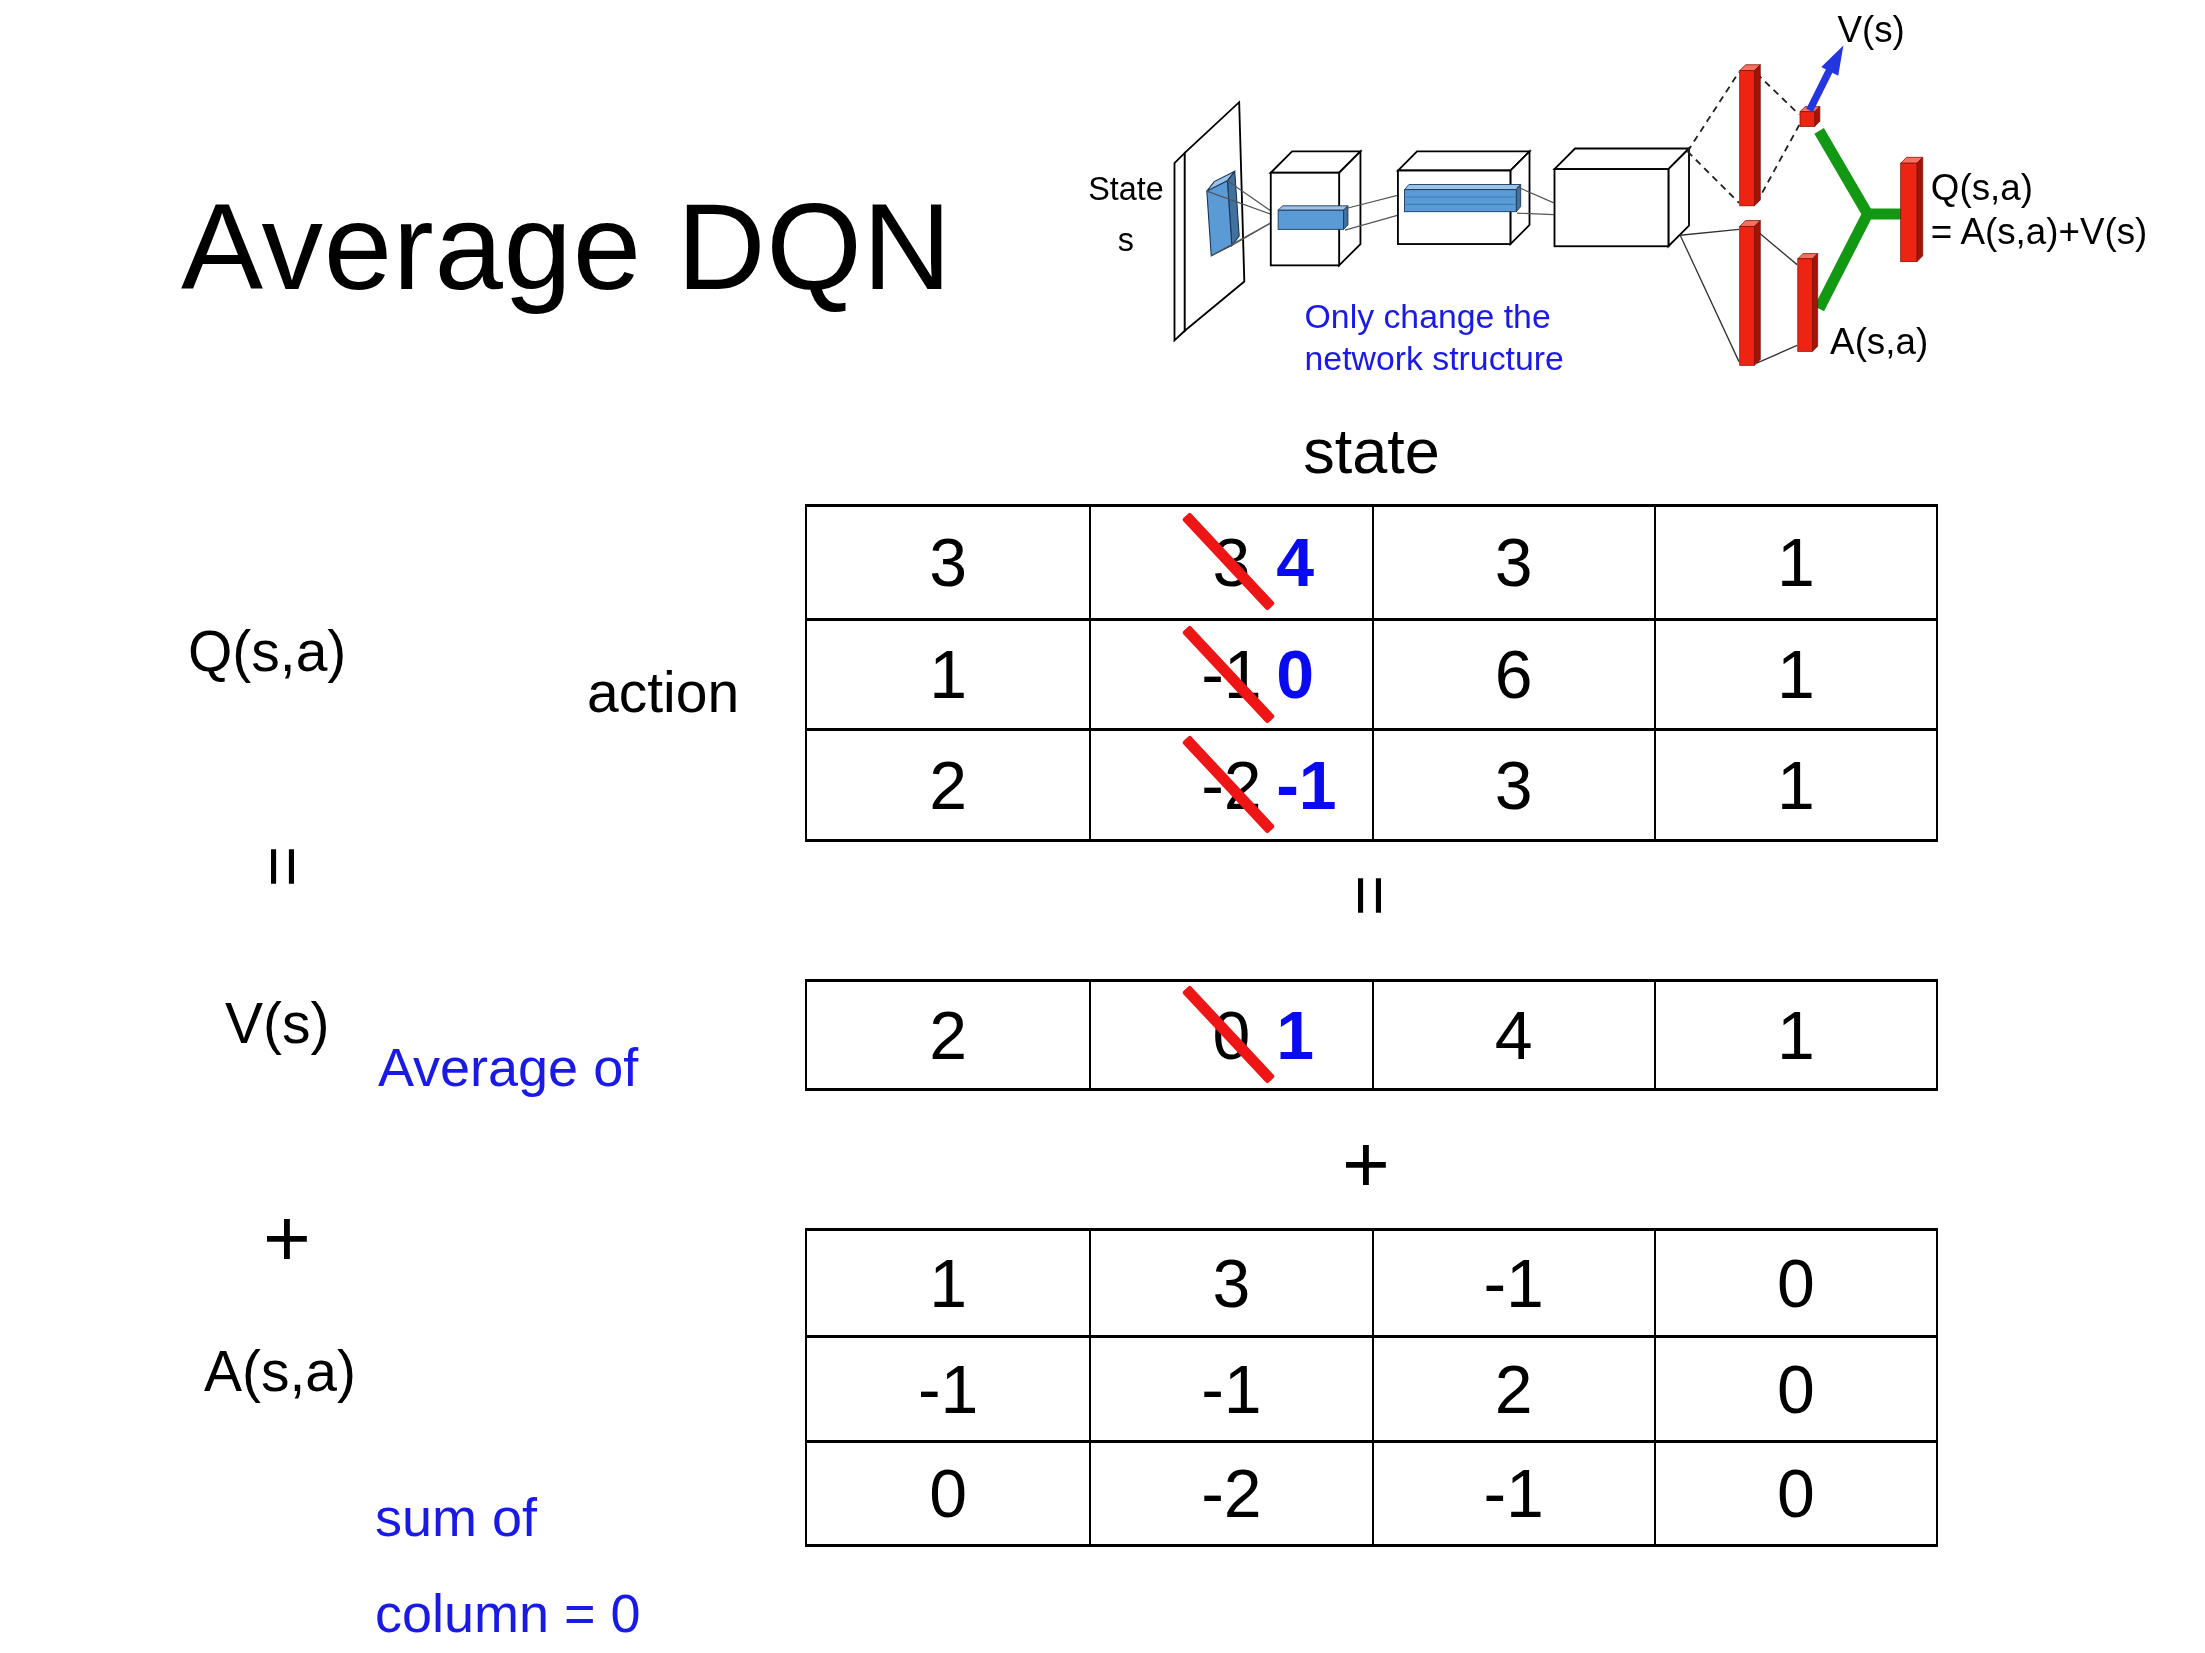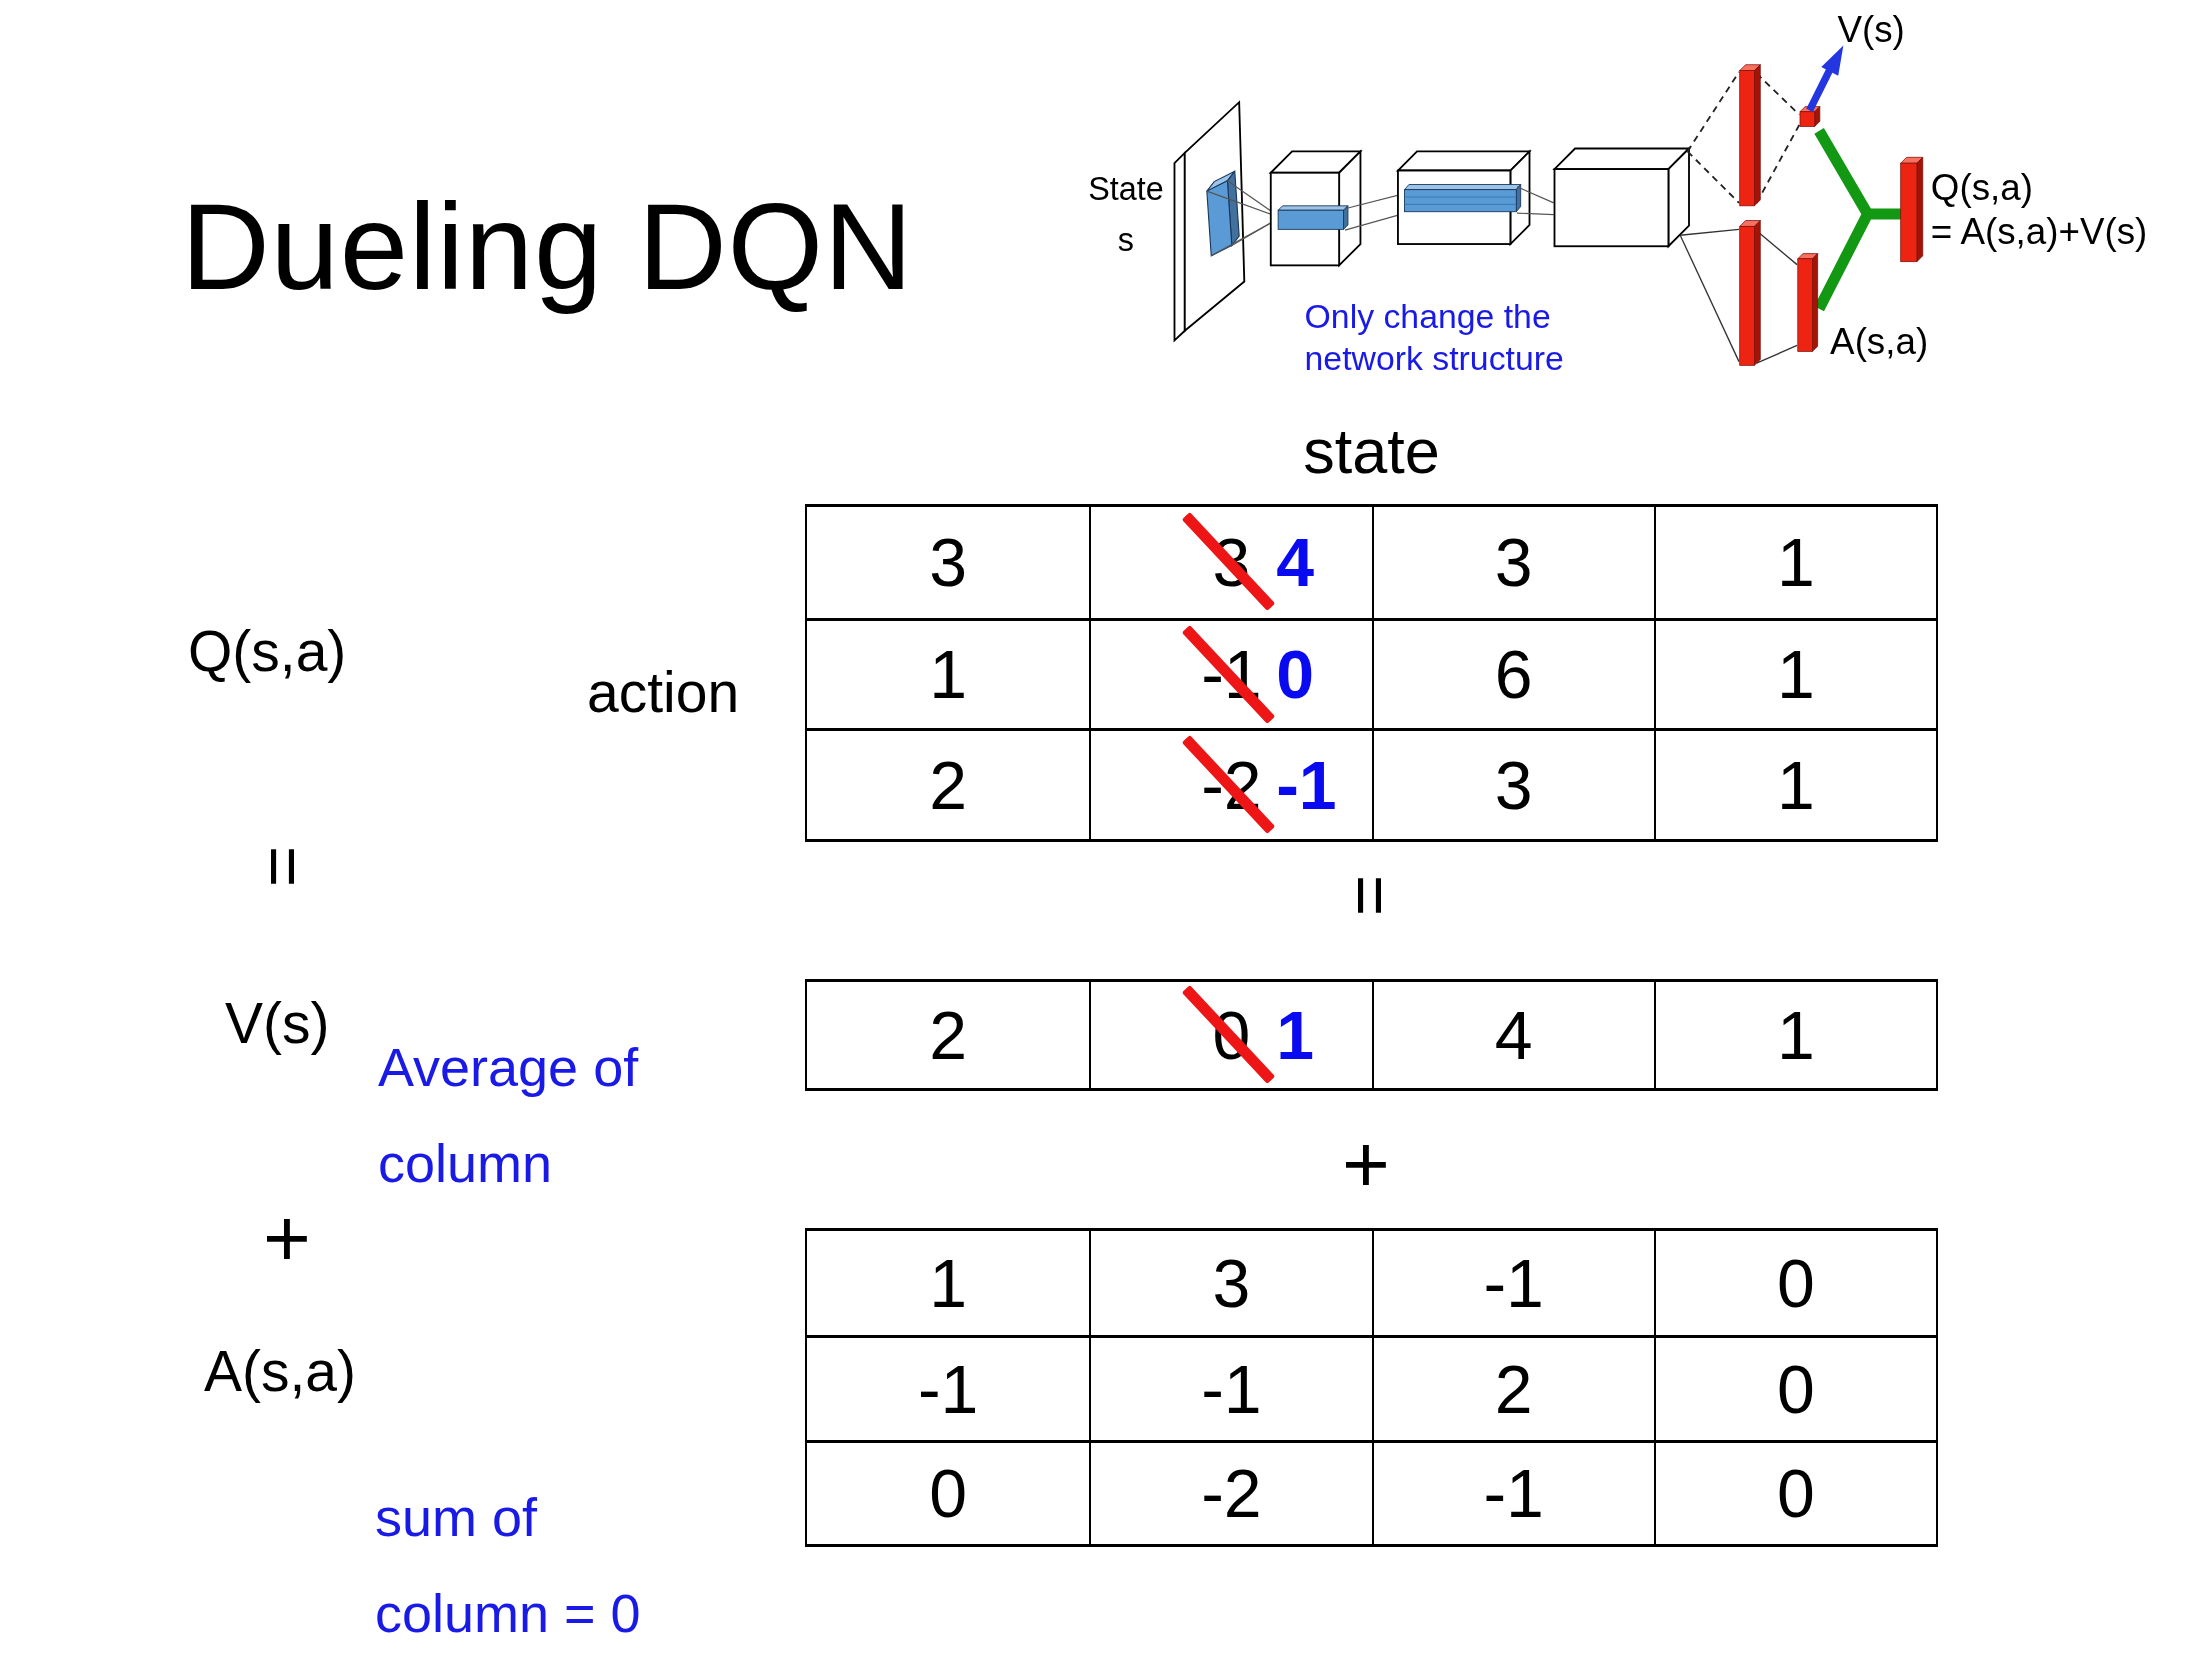"Dueling DQN" div.abs { text: Dueling -> Average }
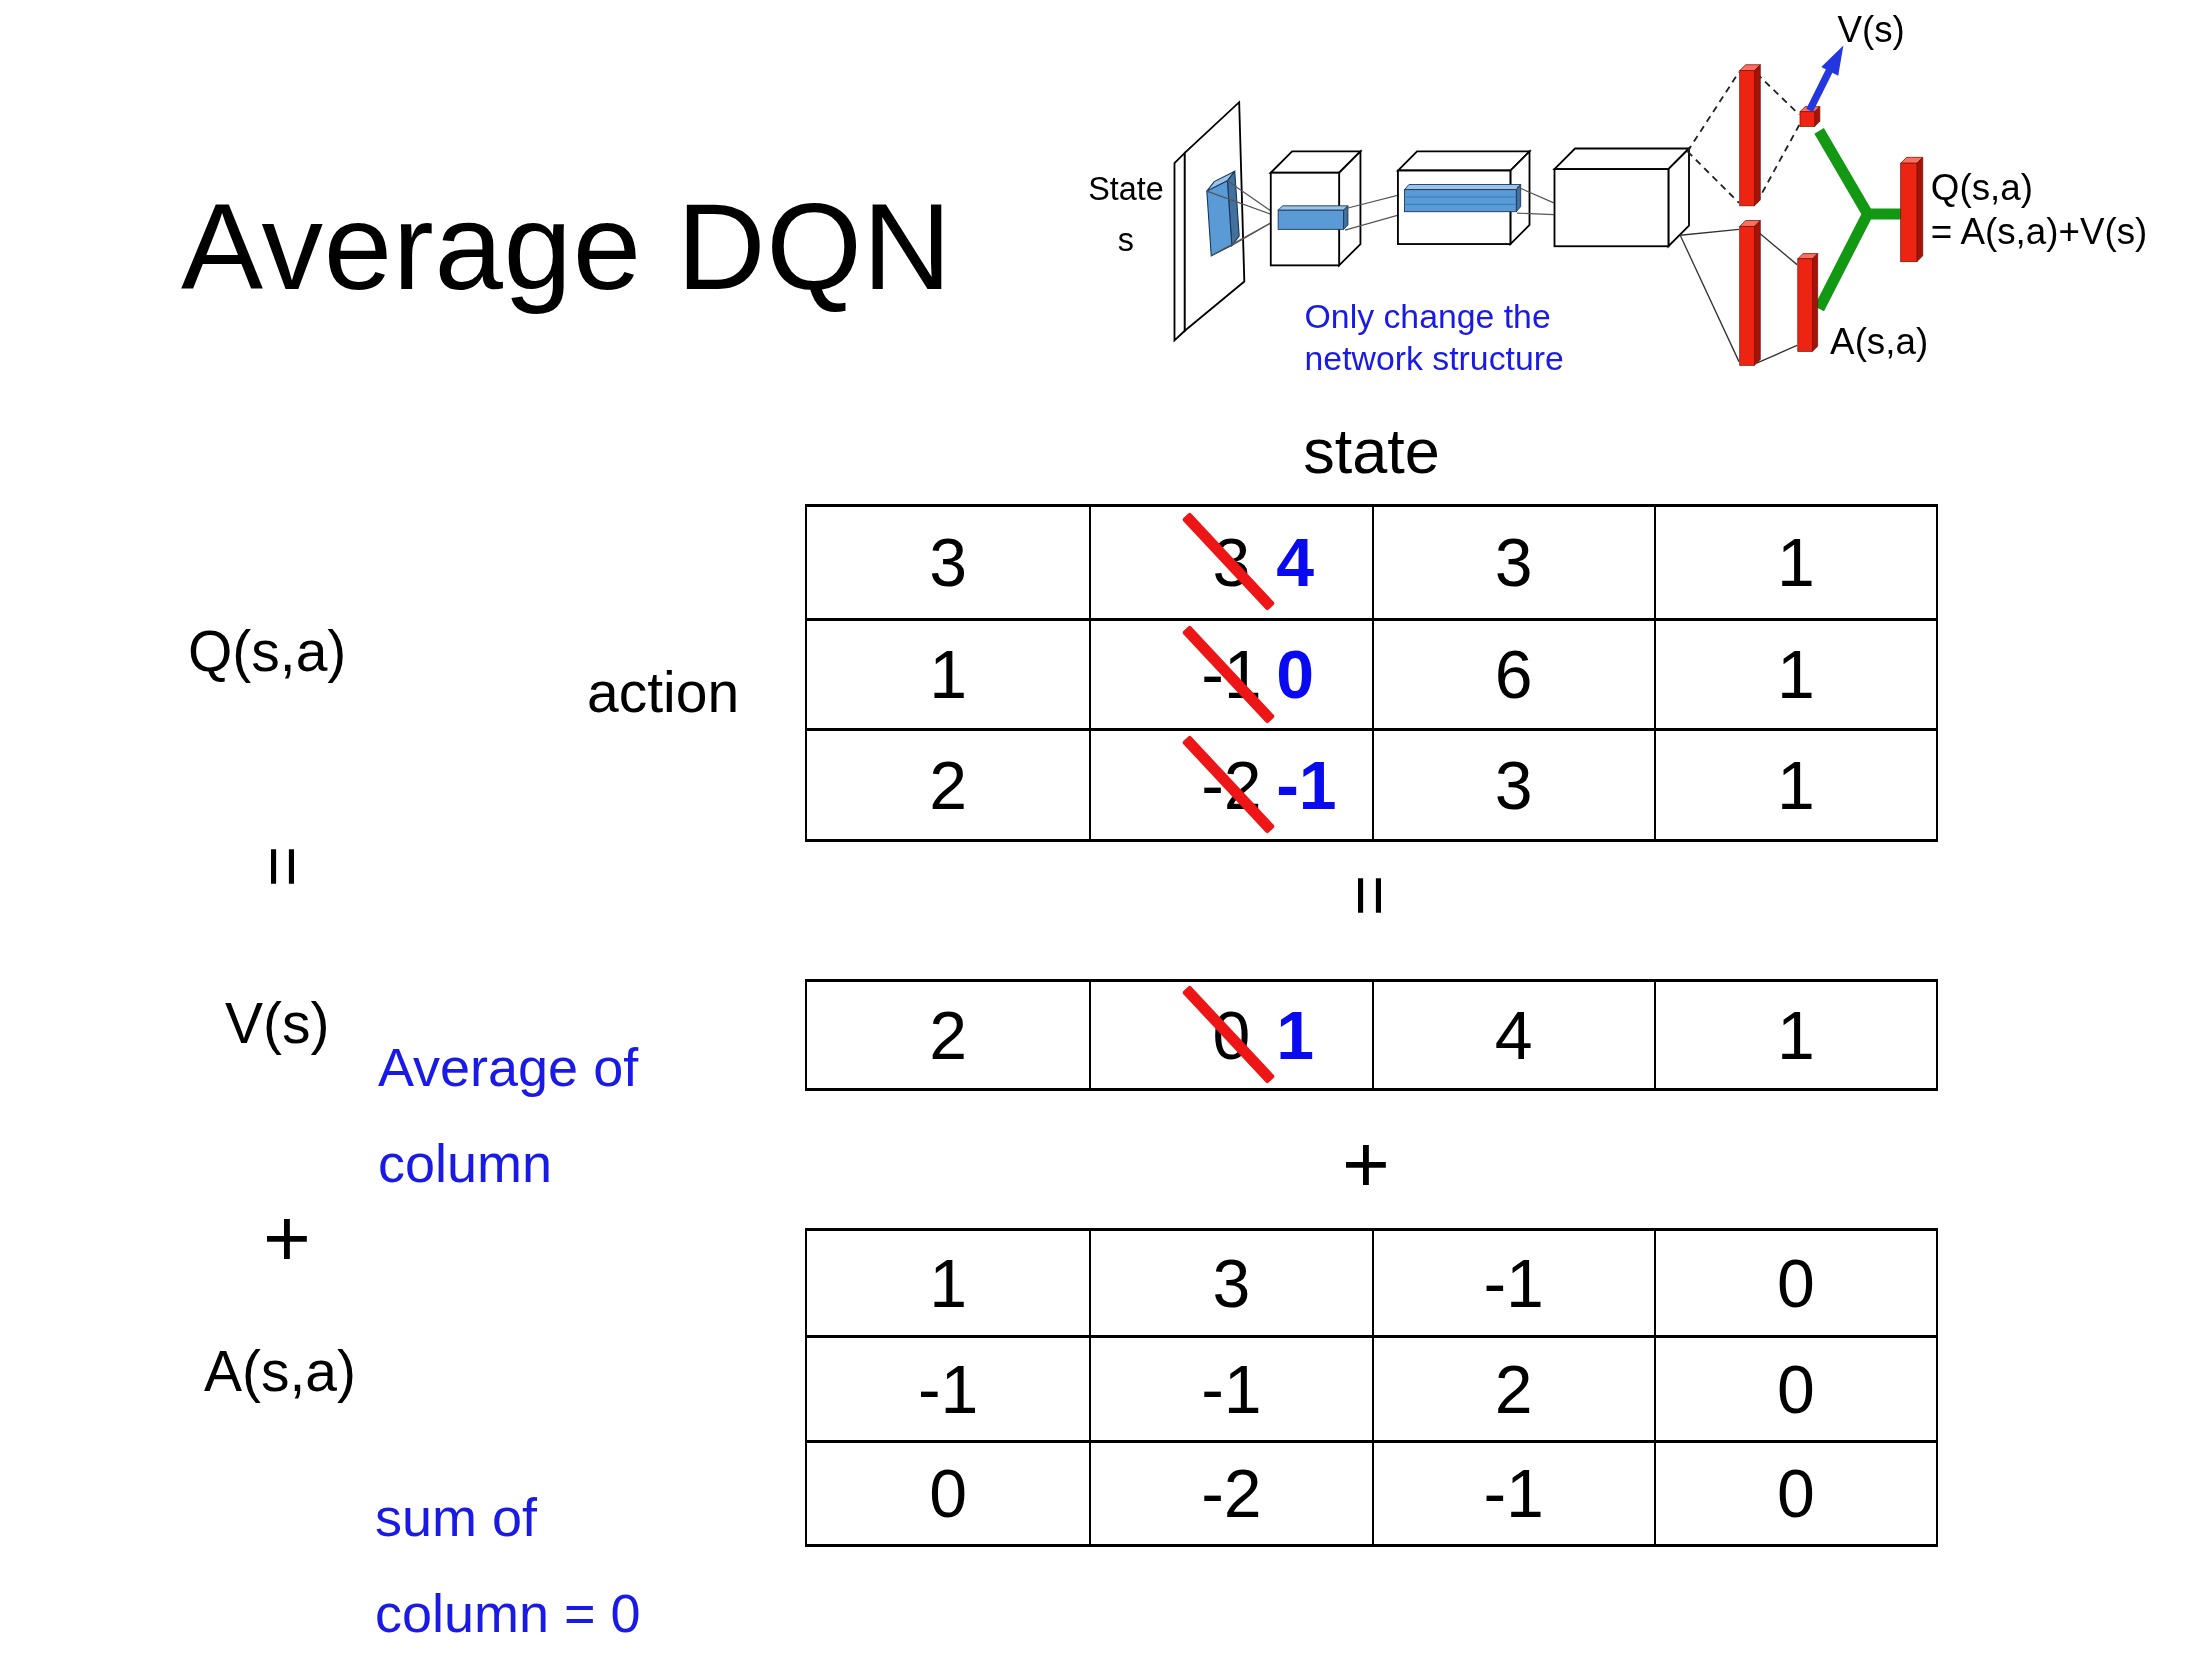"column" div { html: <div>column</div> -> none }
